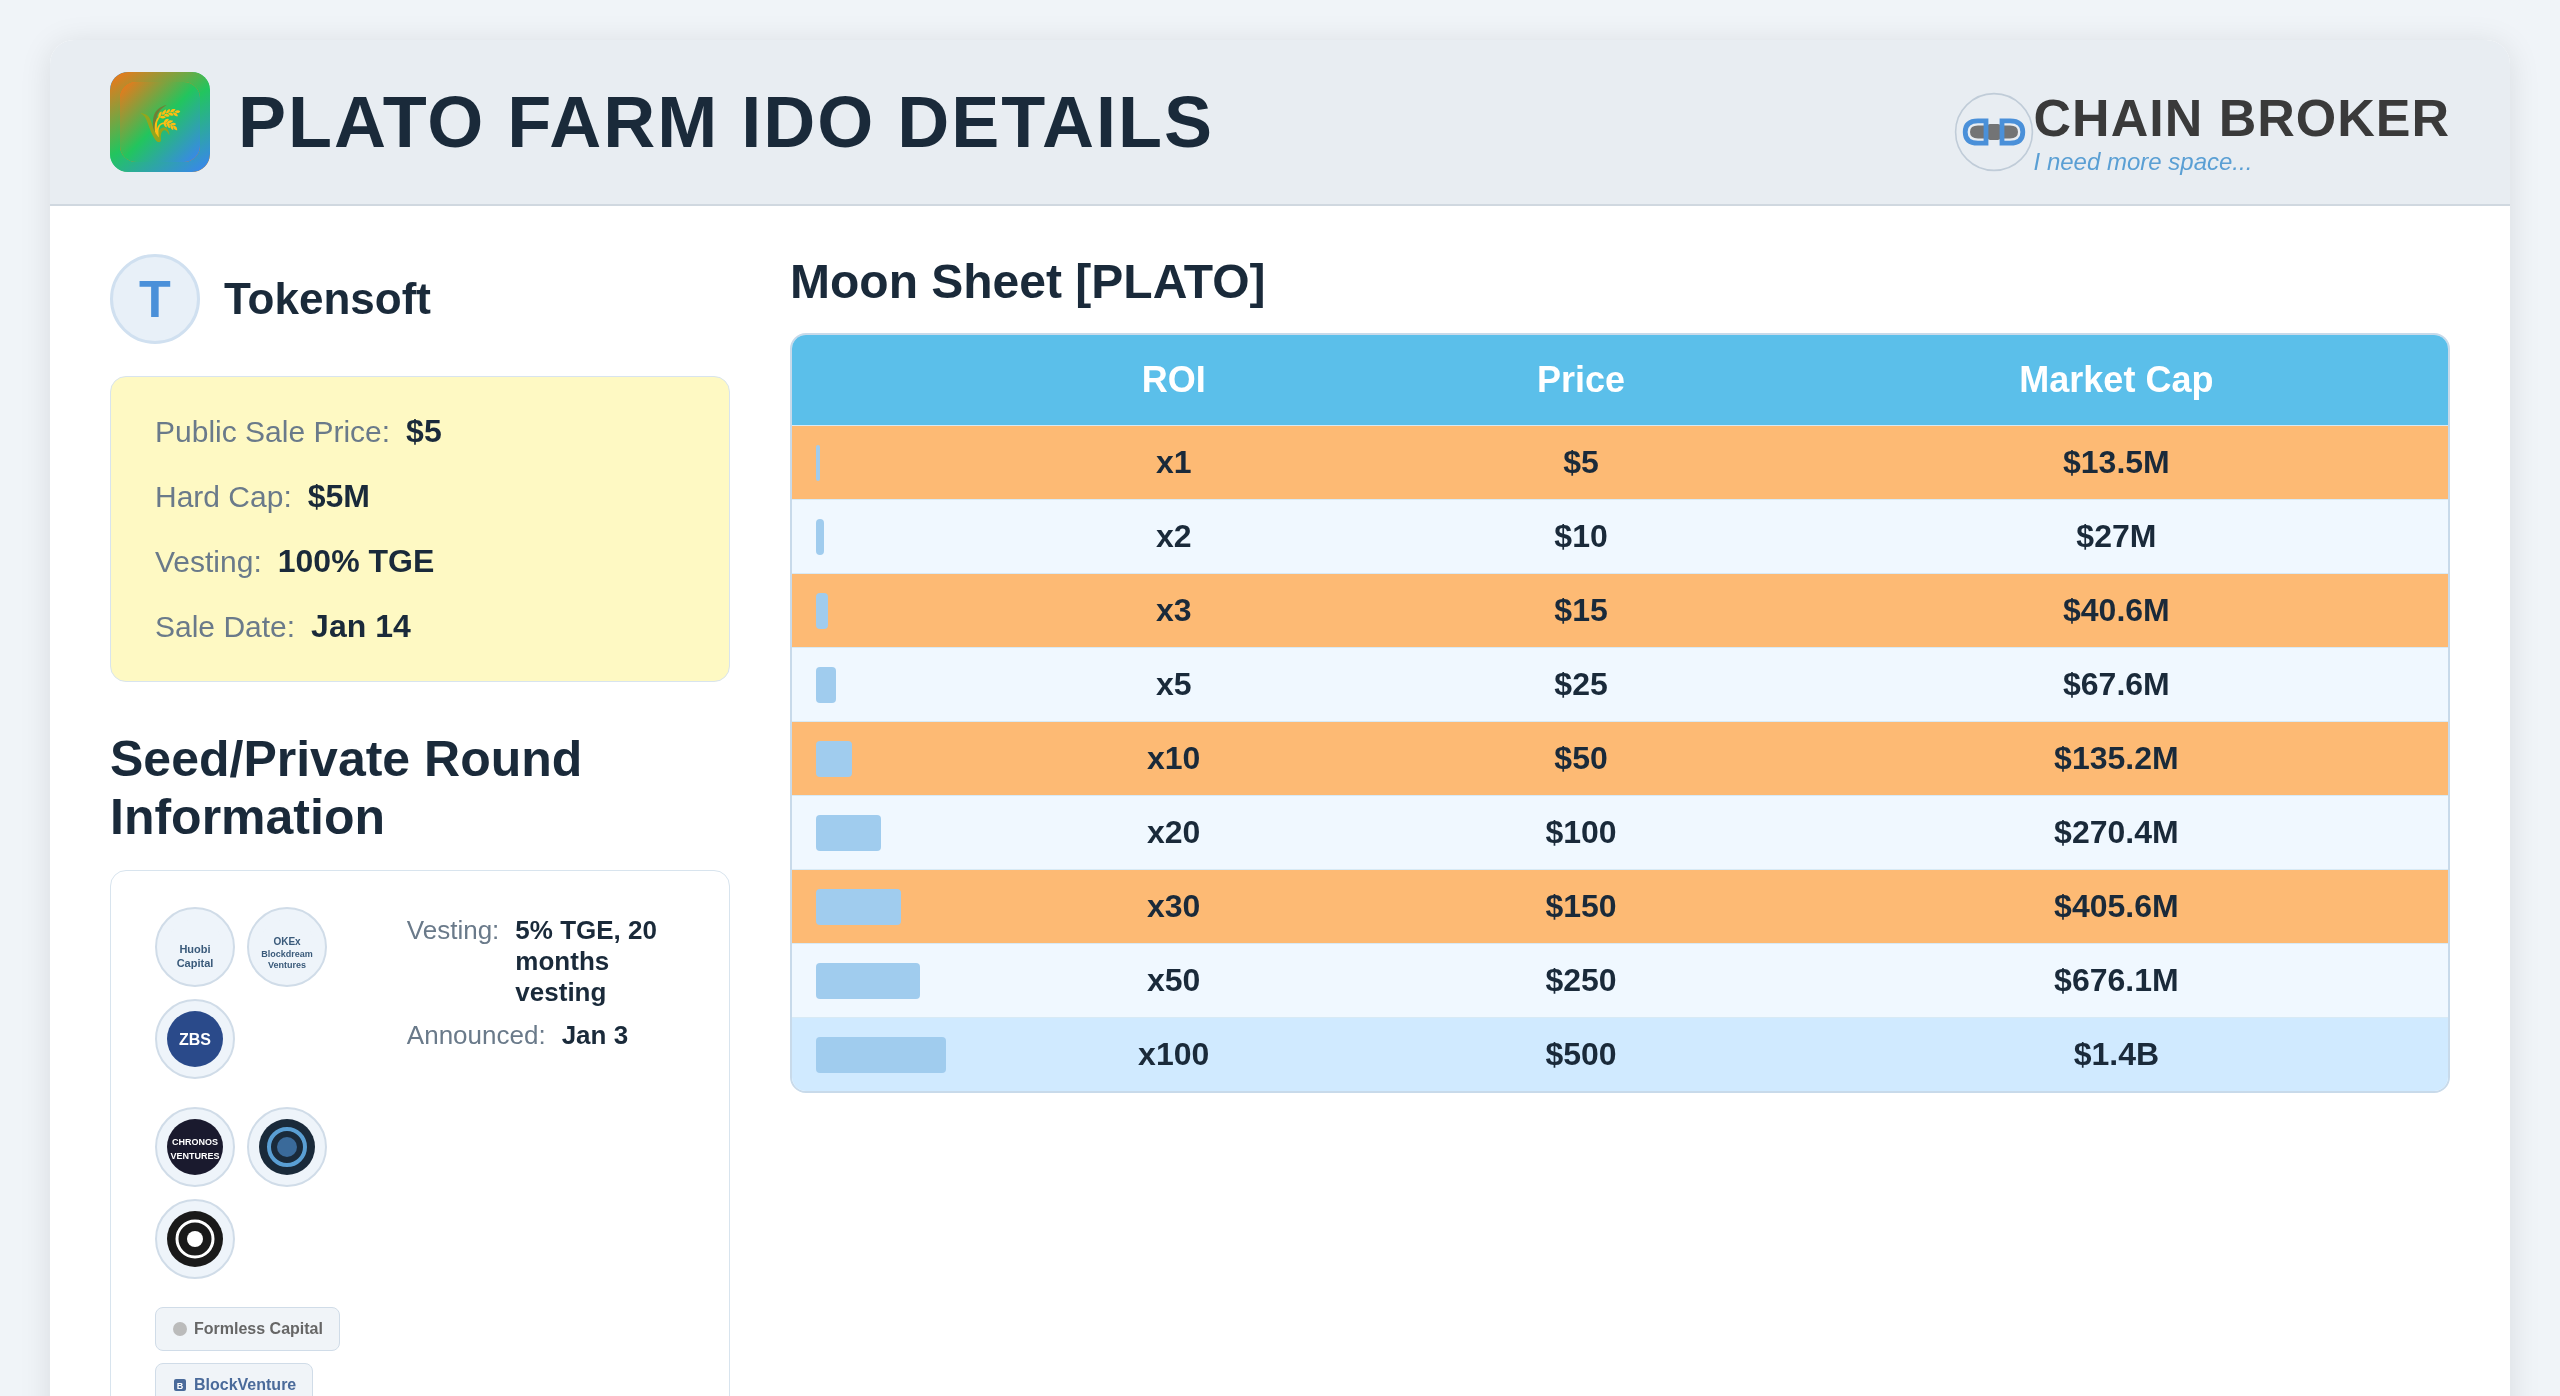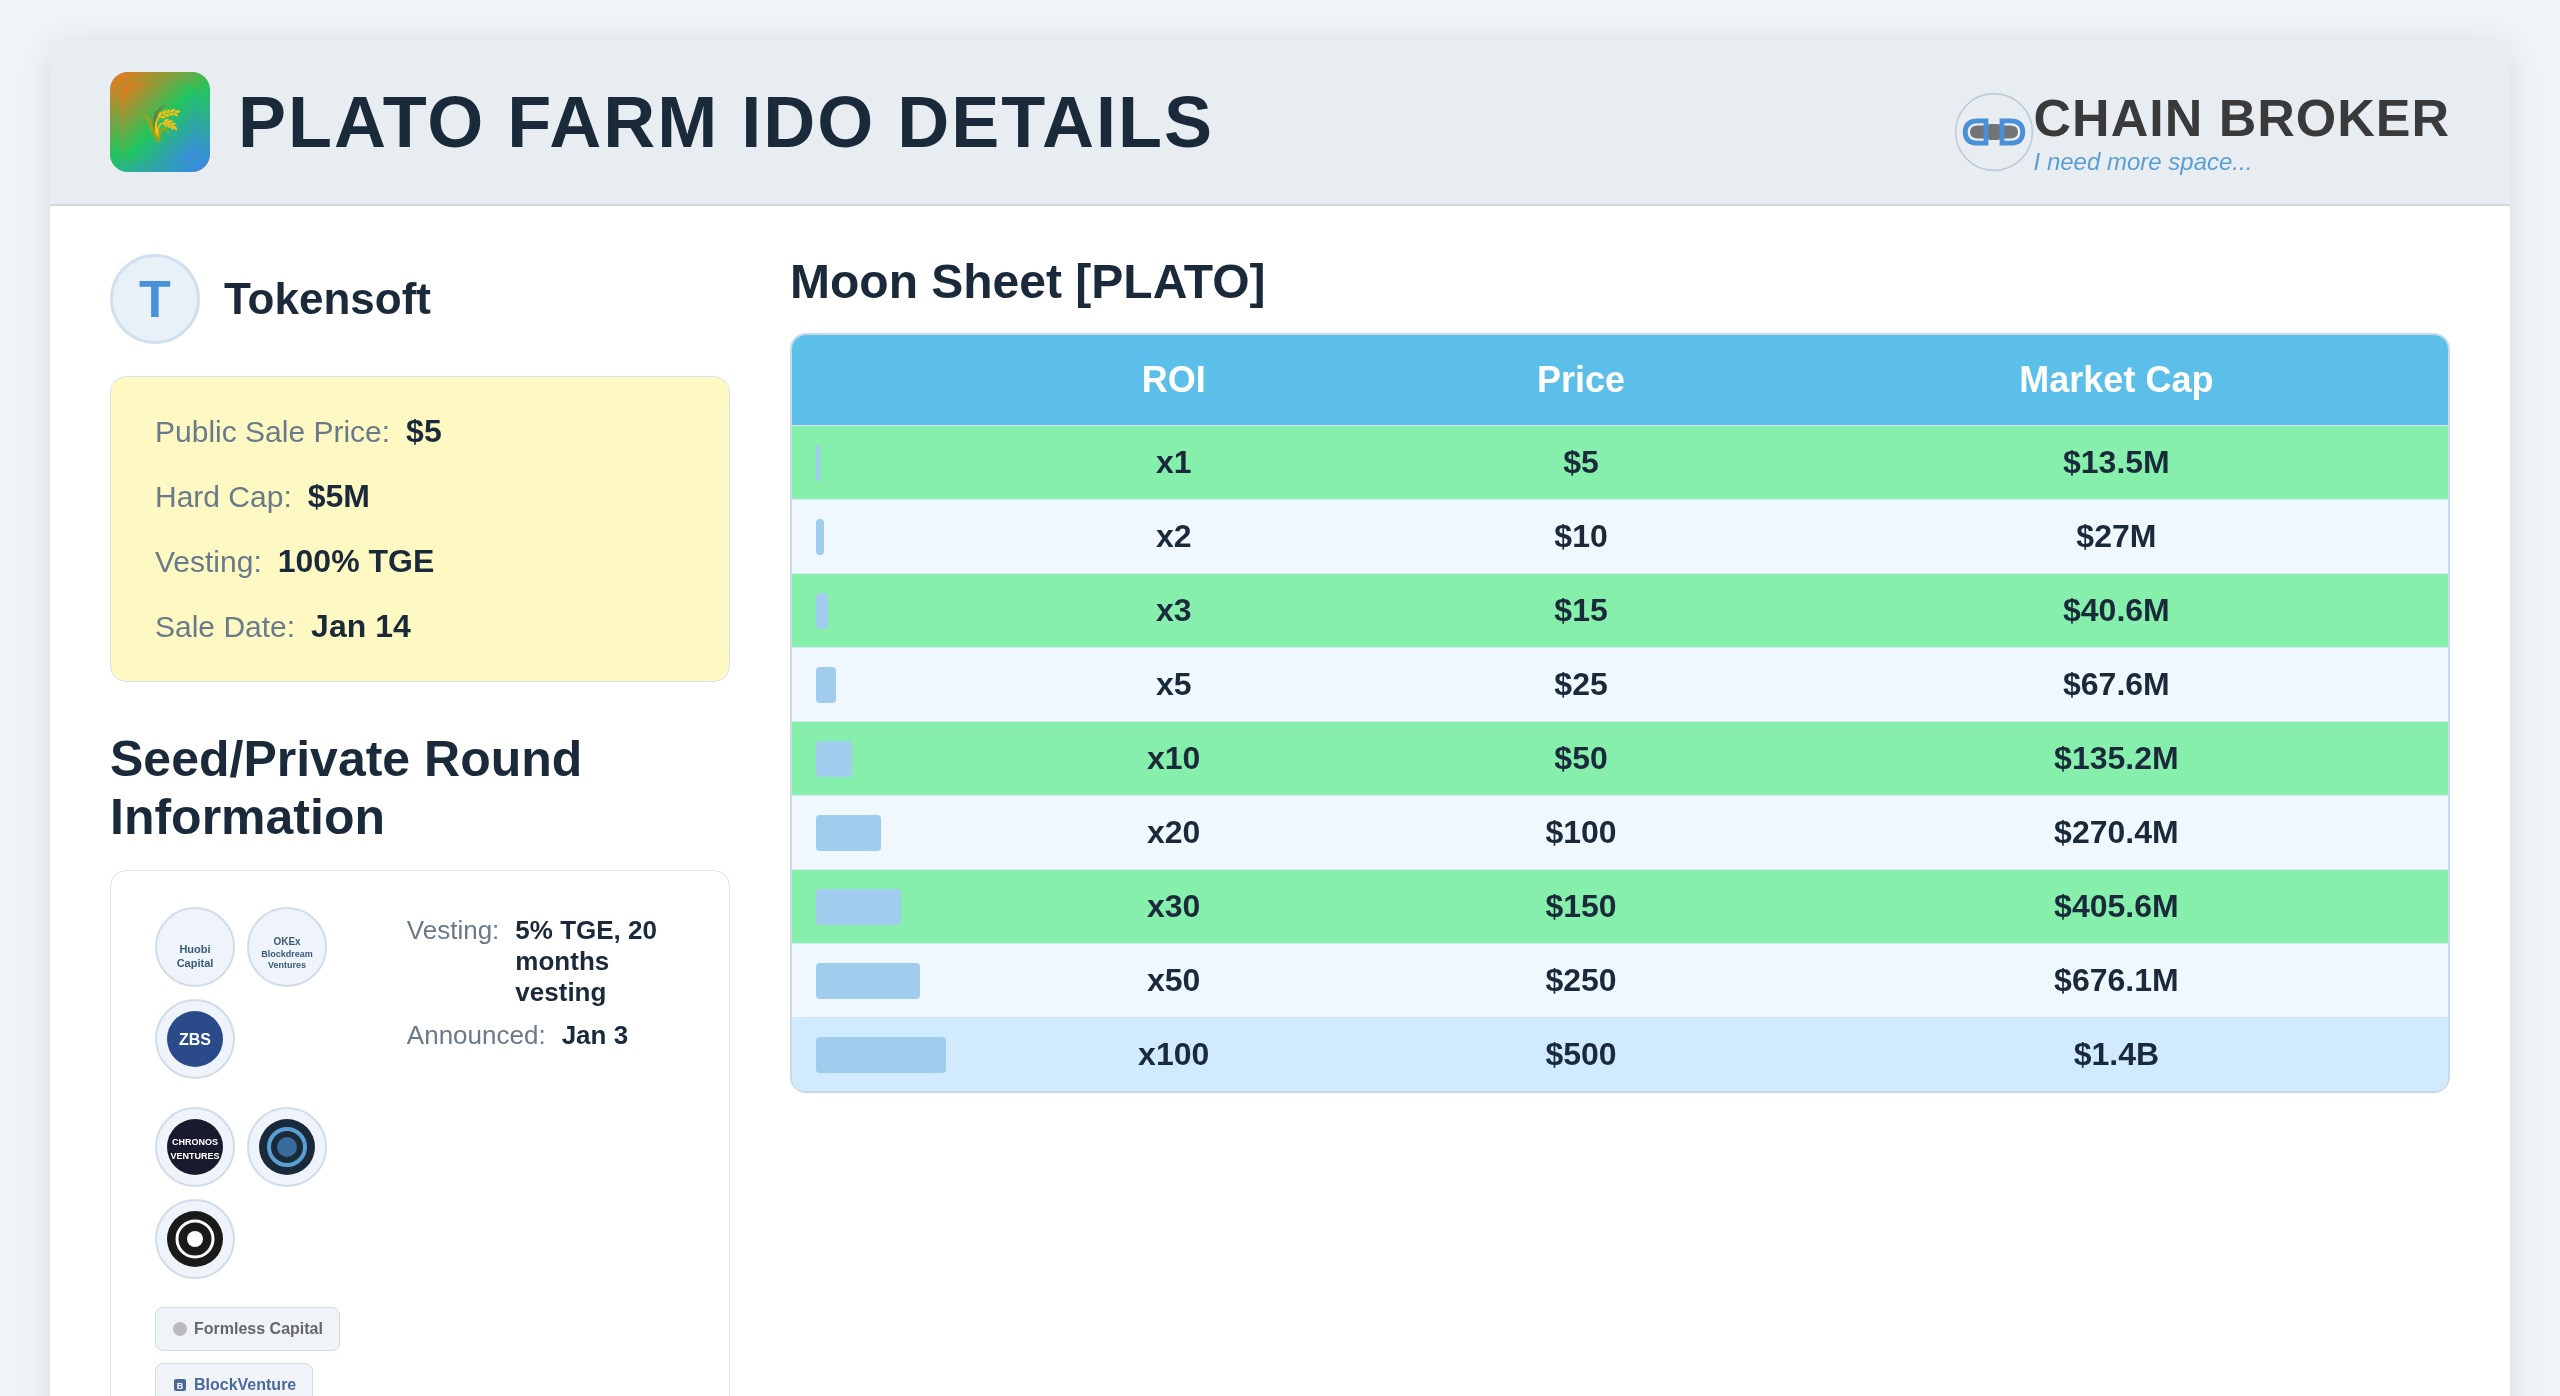"x1" .moon-table td { background: #86efac -> #fdba74 }
